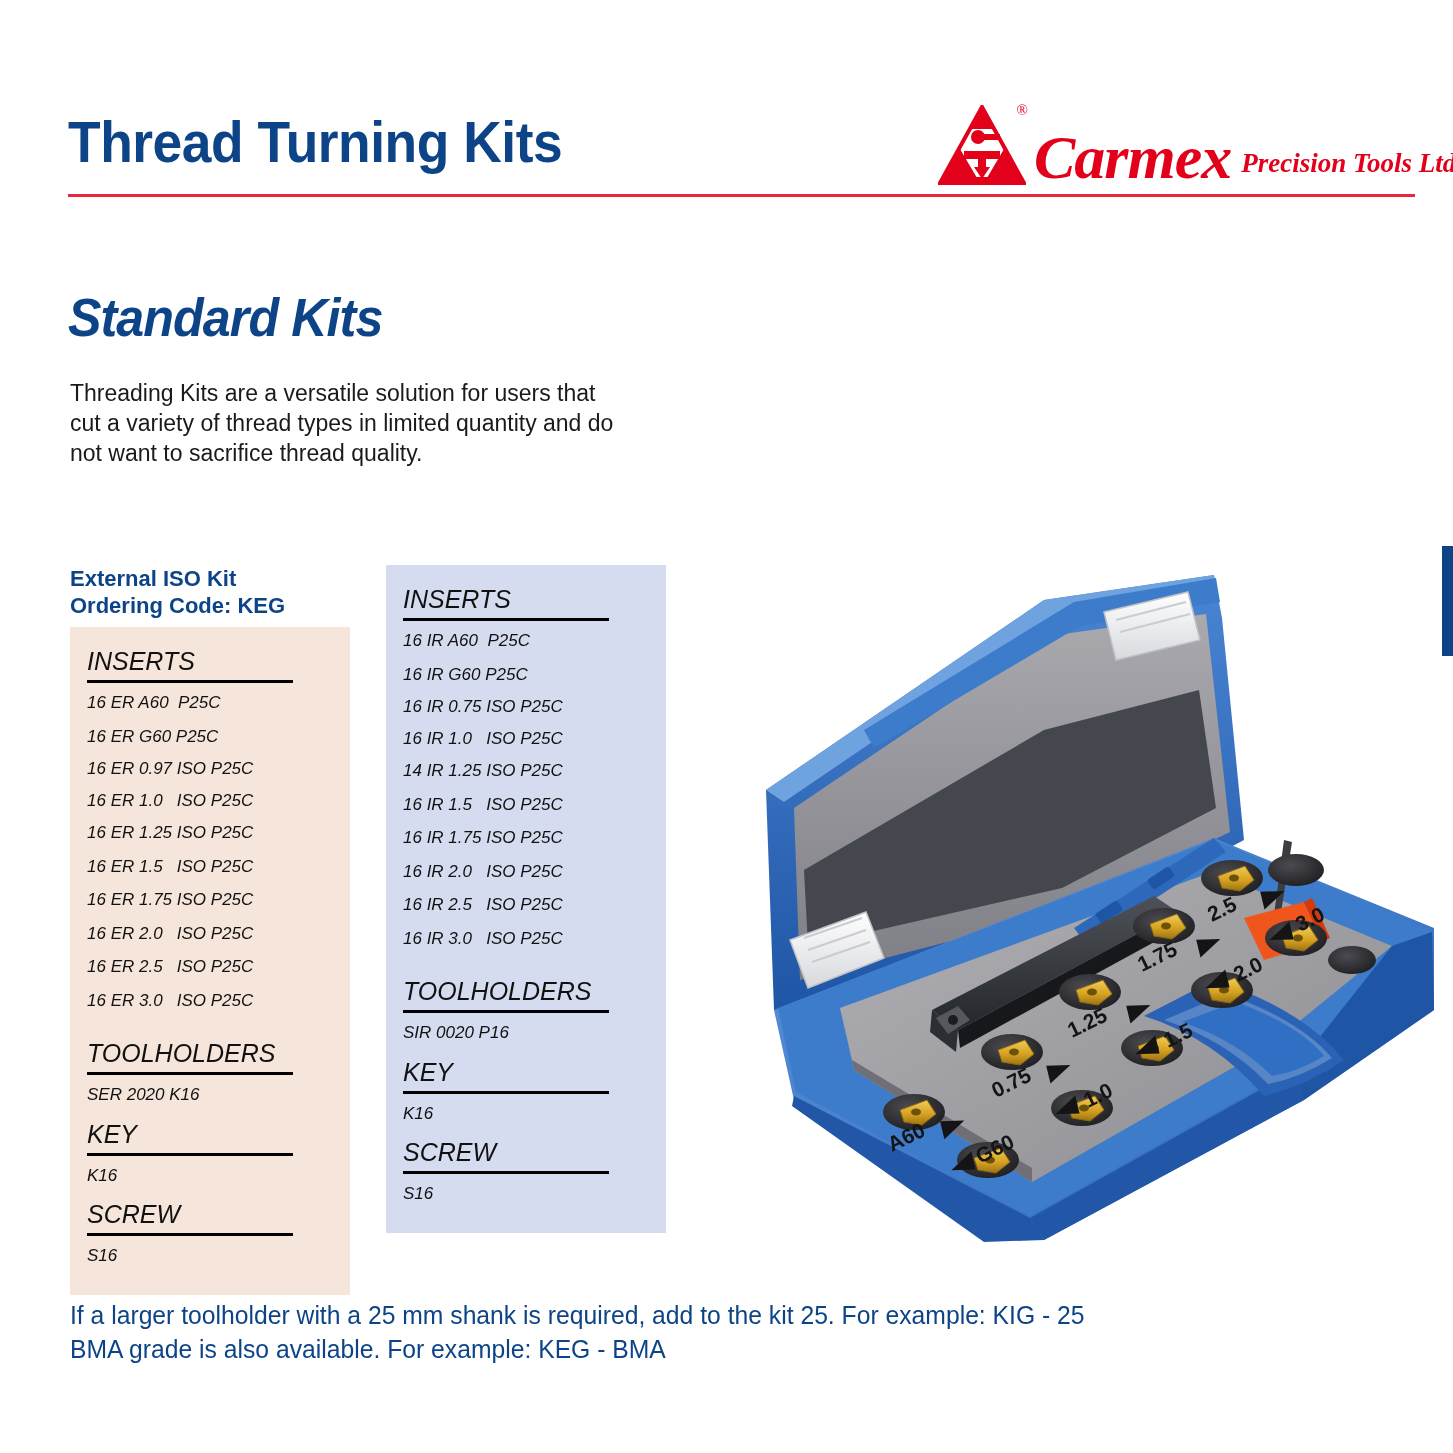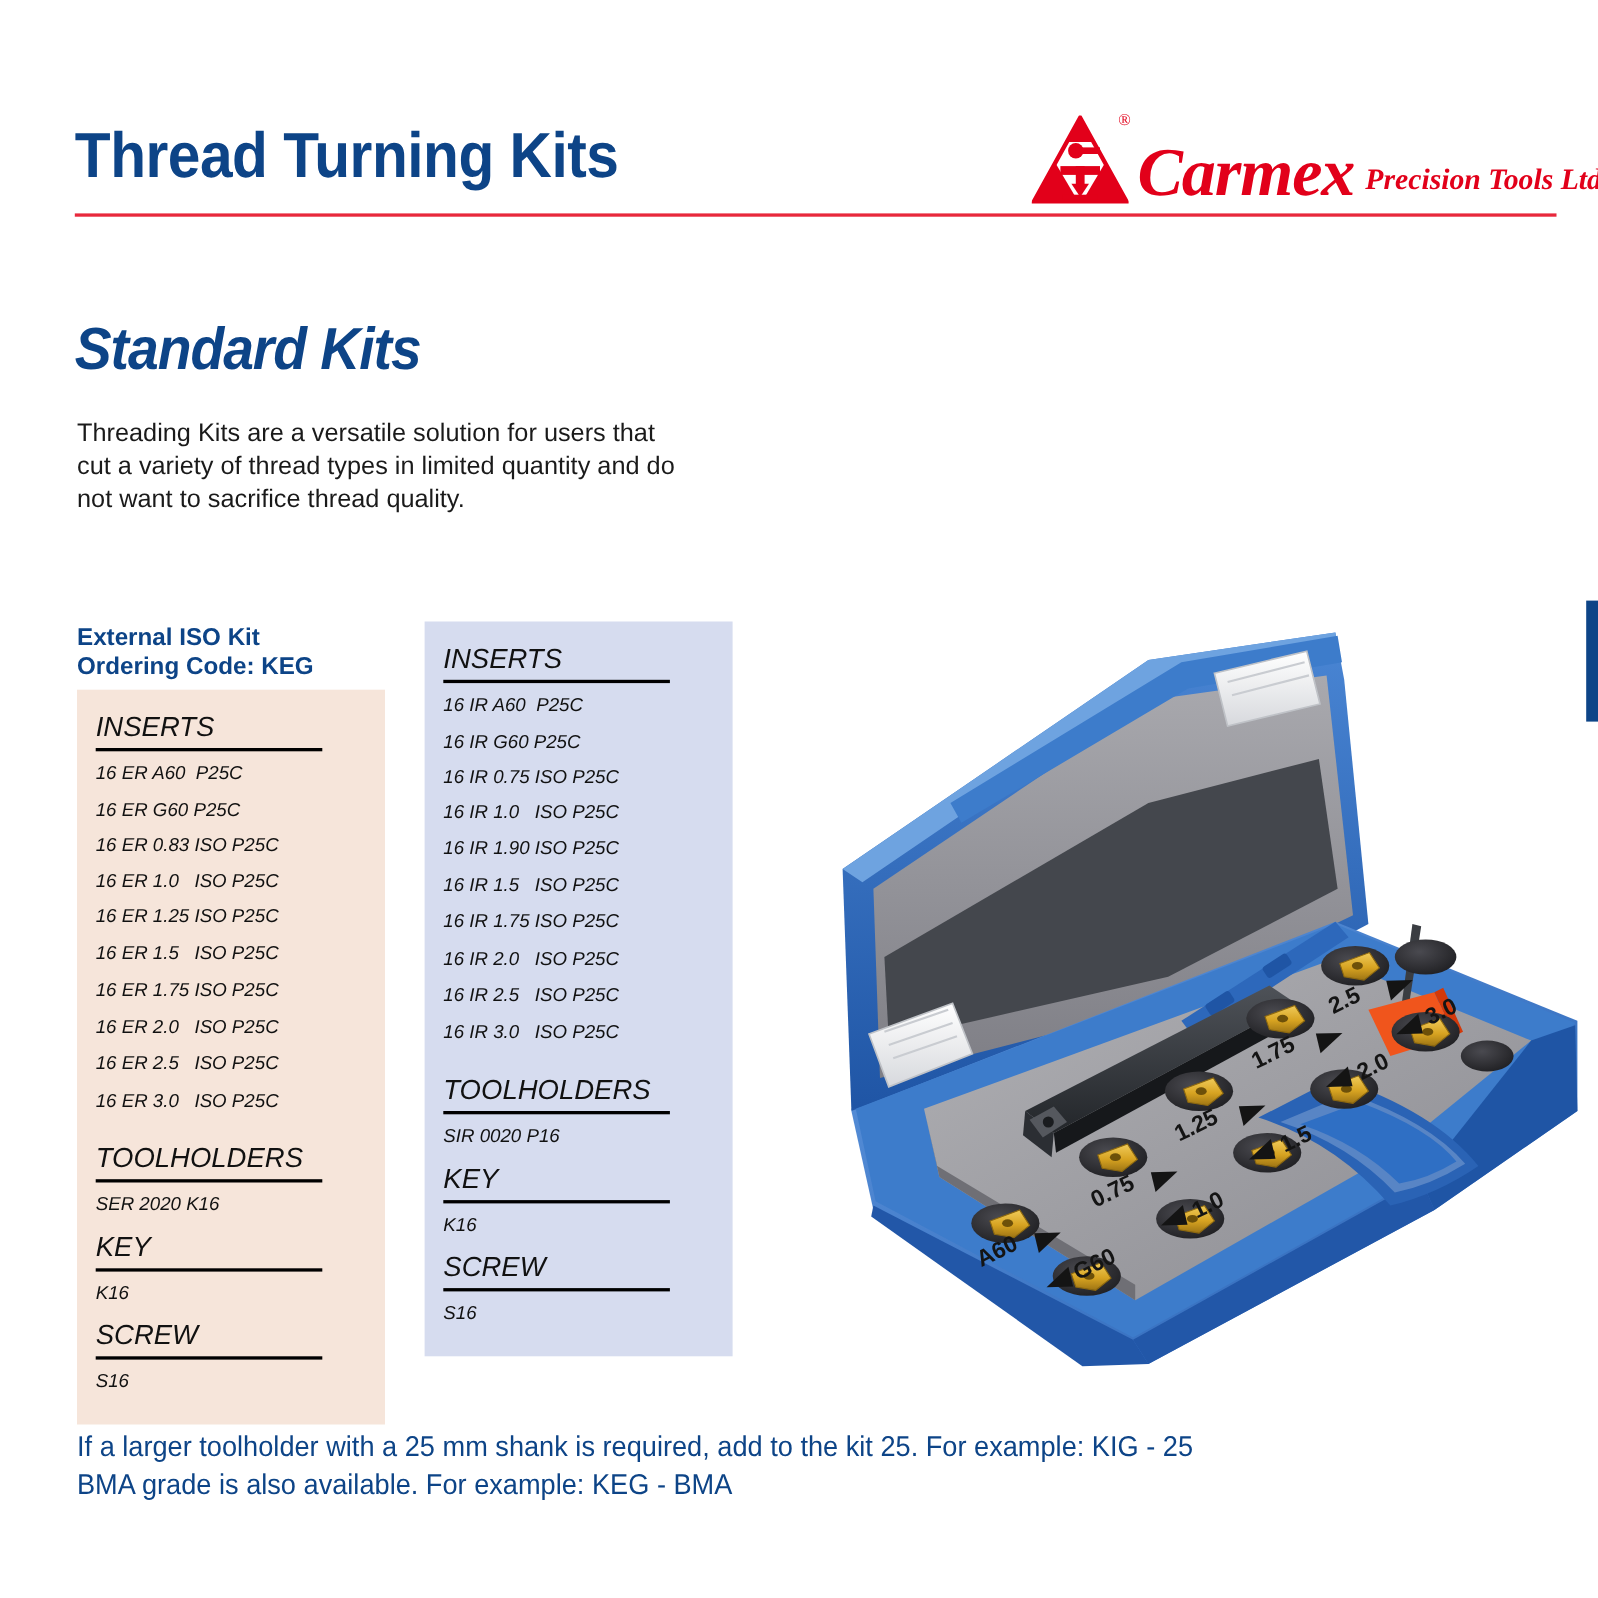"16 ER 0.83 ISO P25C" div.row { text: 0.83 -> 0.97 }
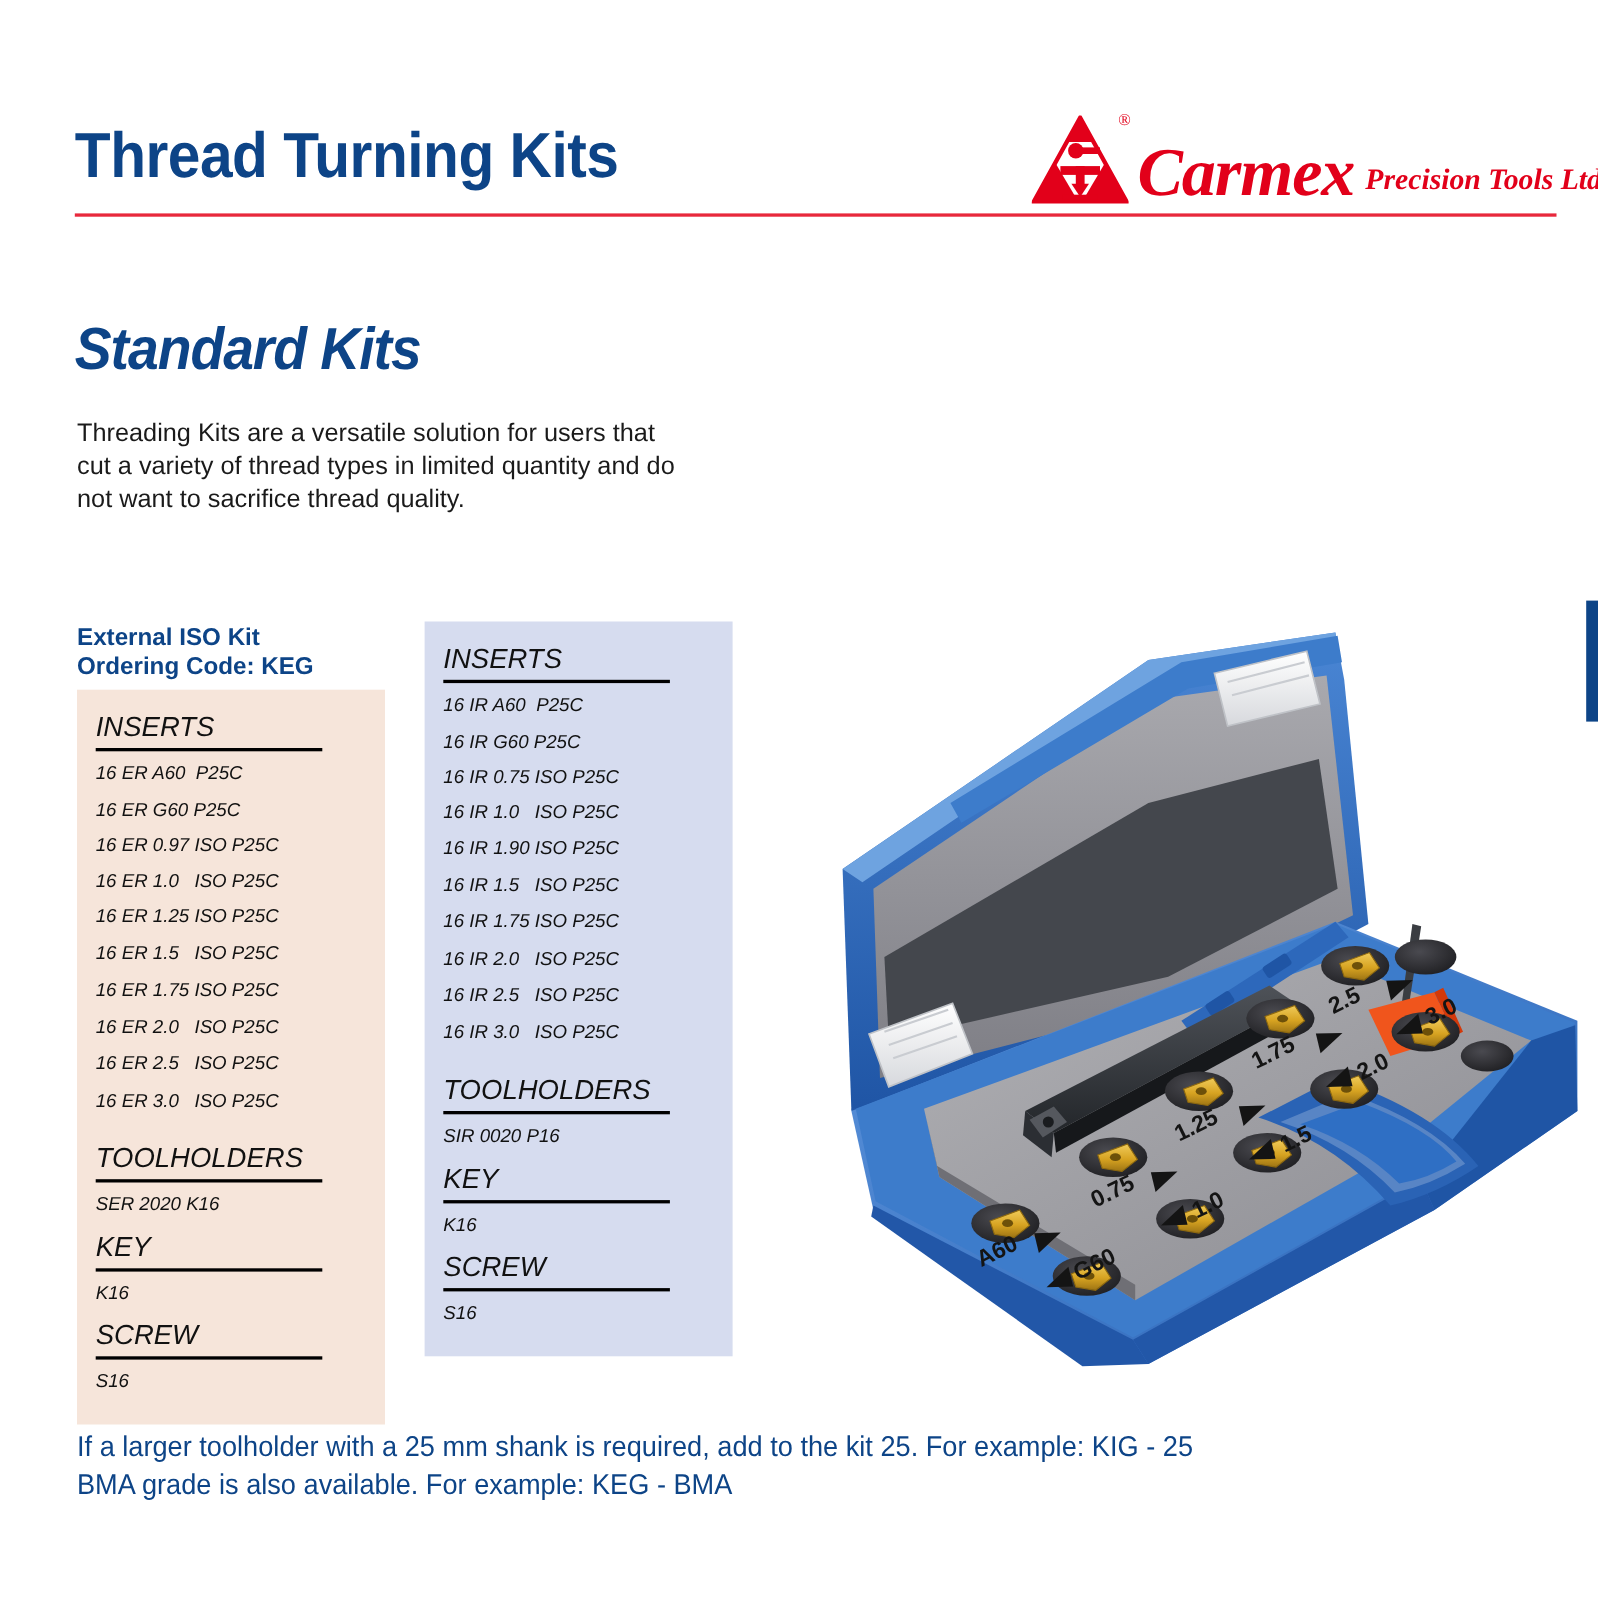"16 IR 1.90 ISO P25C" div.row { text: 16 IR 1.90 -> 14 IR 1.25 }
